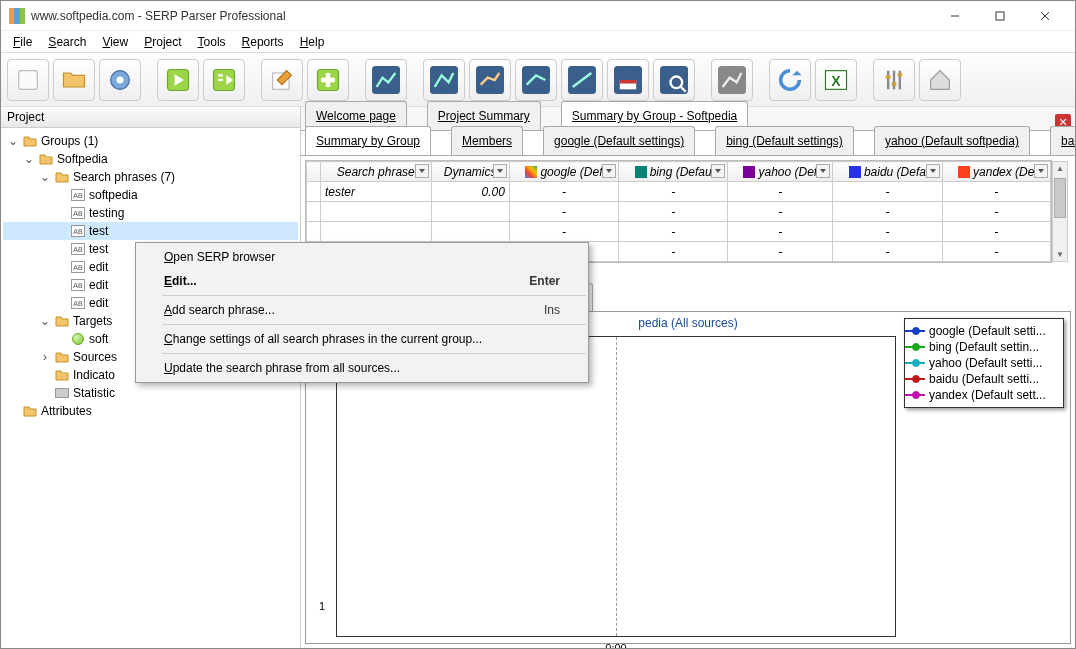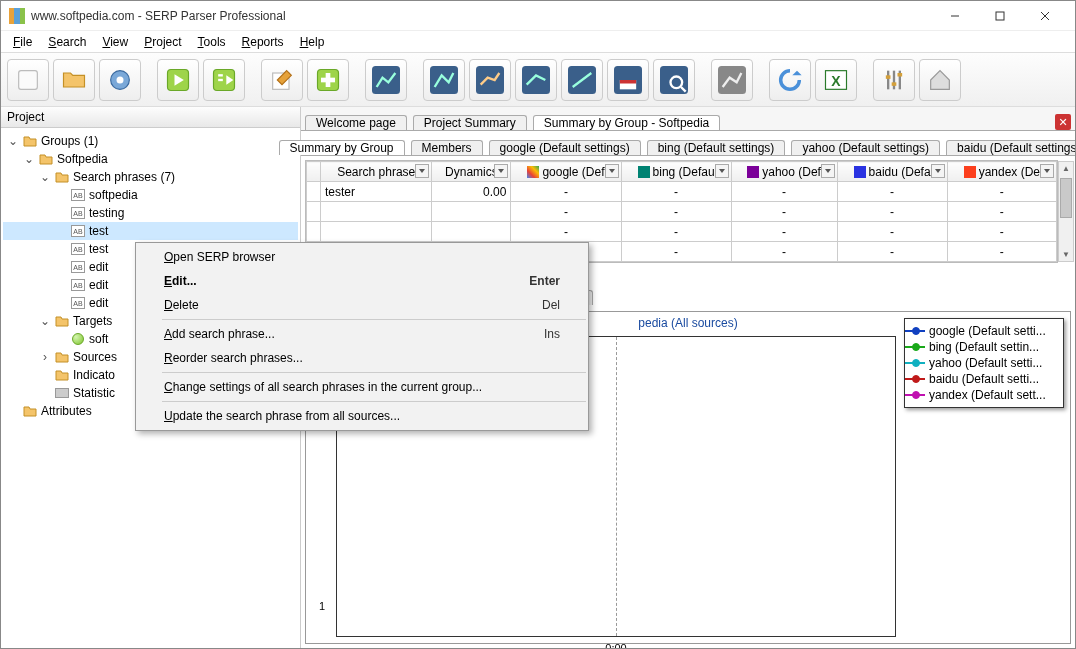"Welcome page" .tab { margin-right: 6px -> 20px; padding: 0 10px -> 7px 10px; text-decoration: none -> underline }
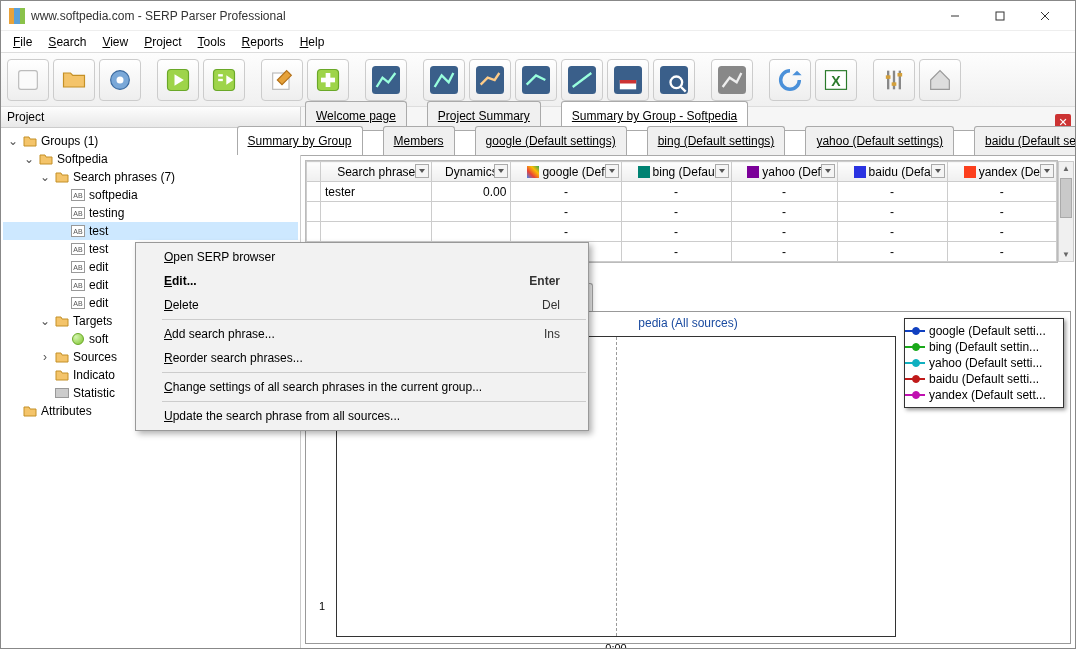"Summary by Group" div.tabs-row { justify-content: center -> none }
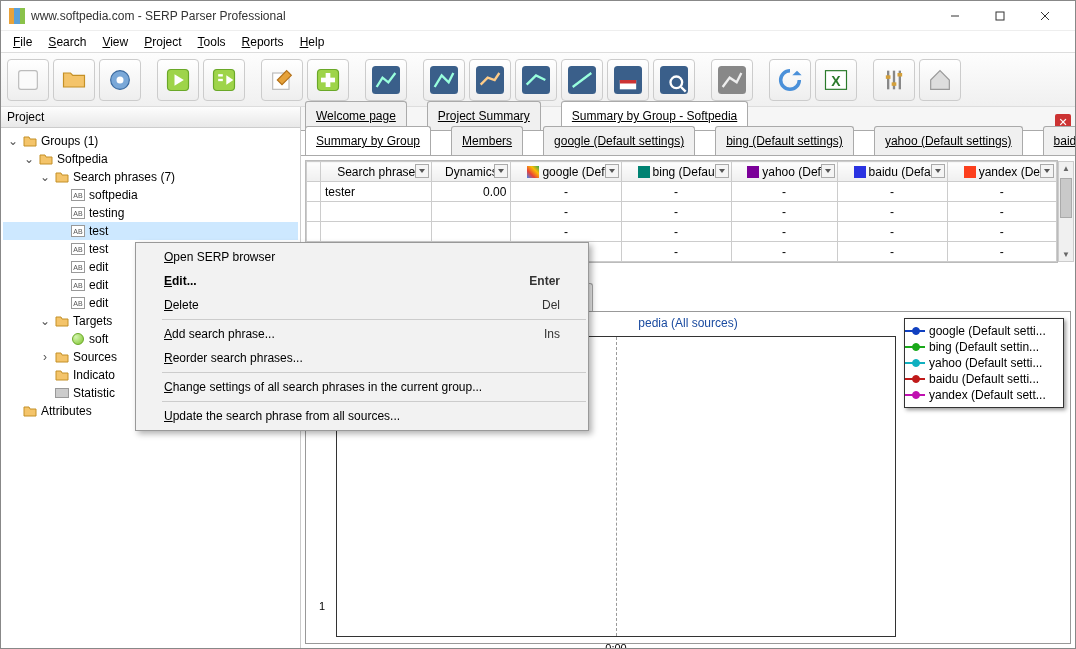"yahoo (Default settings)" div.tab { text: settings -> softpedia }
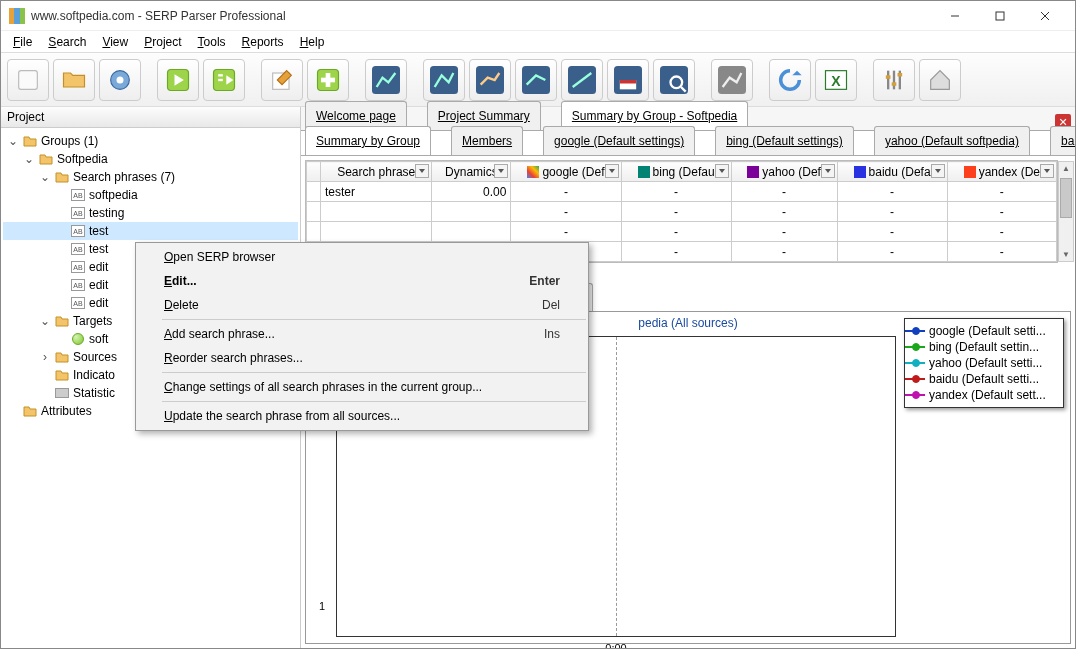"Search phrase" div.grid-wrap { font-style: none -> italic; margin-right: 13px -> 19px }
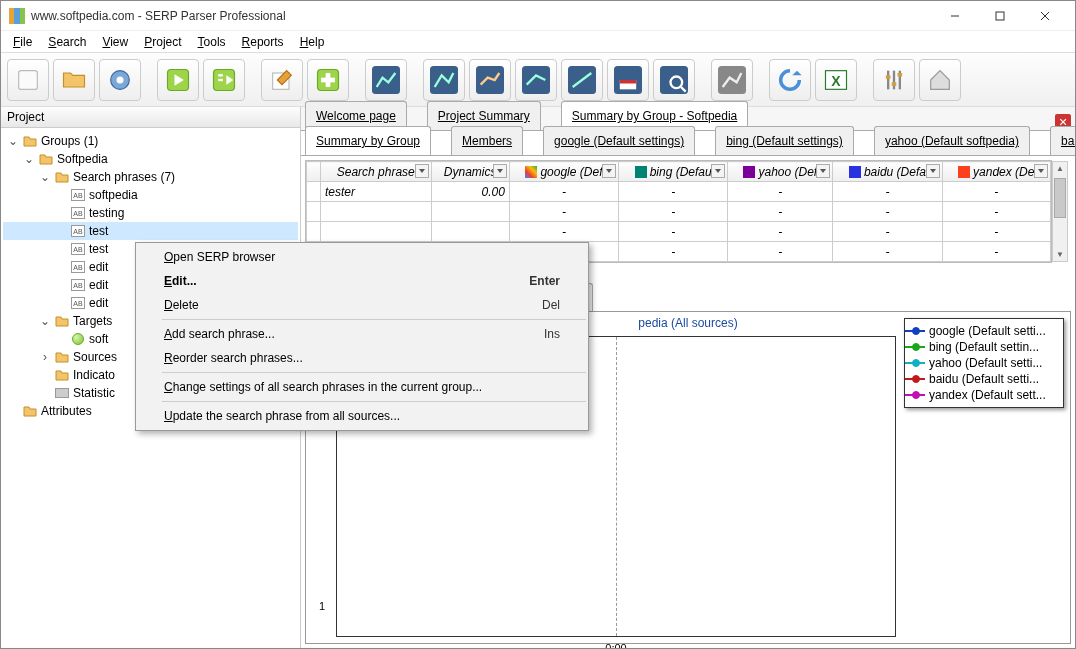"Delete" div.ctx-row { html: <div> <span><u>D</u>elete</span> <span>Del</span> </div> -> none }
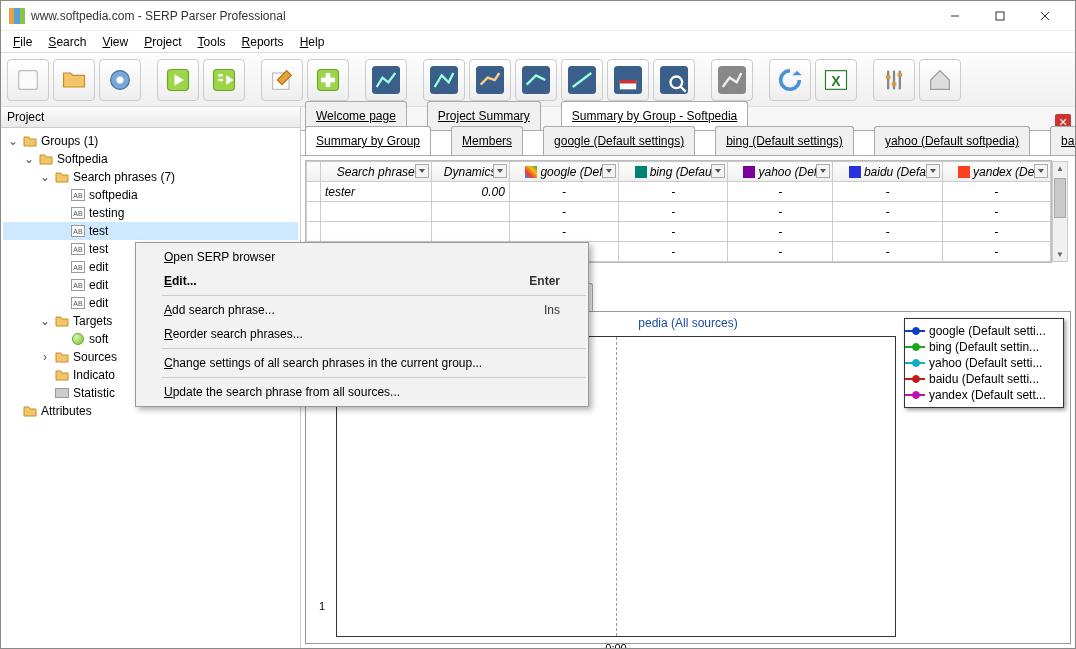"Reorder search phrases..." div.ctx-row { html: <div> <span><u>R</u>eorder search phrases...</span> </div> -> none }
